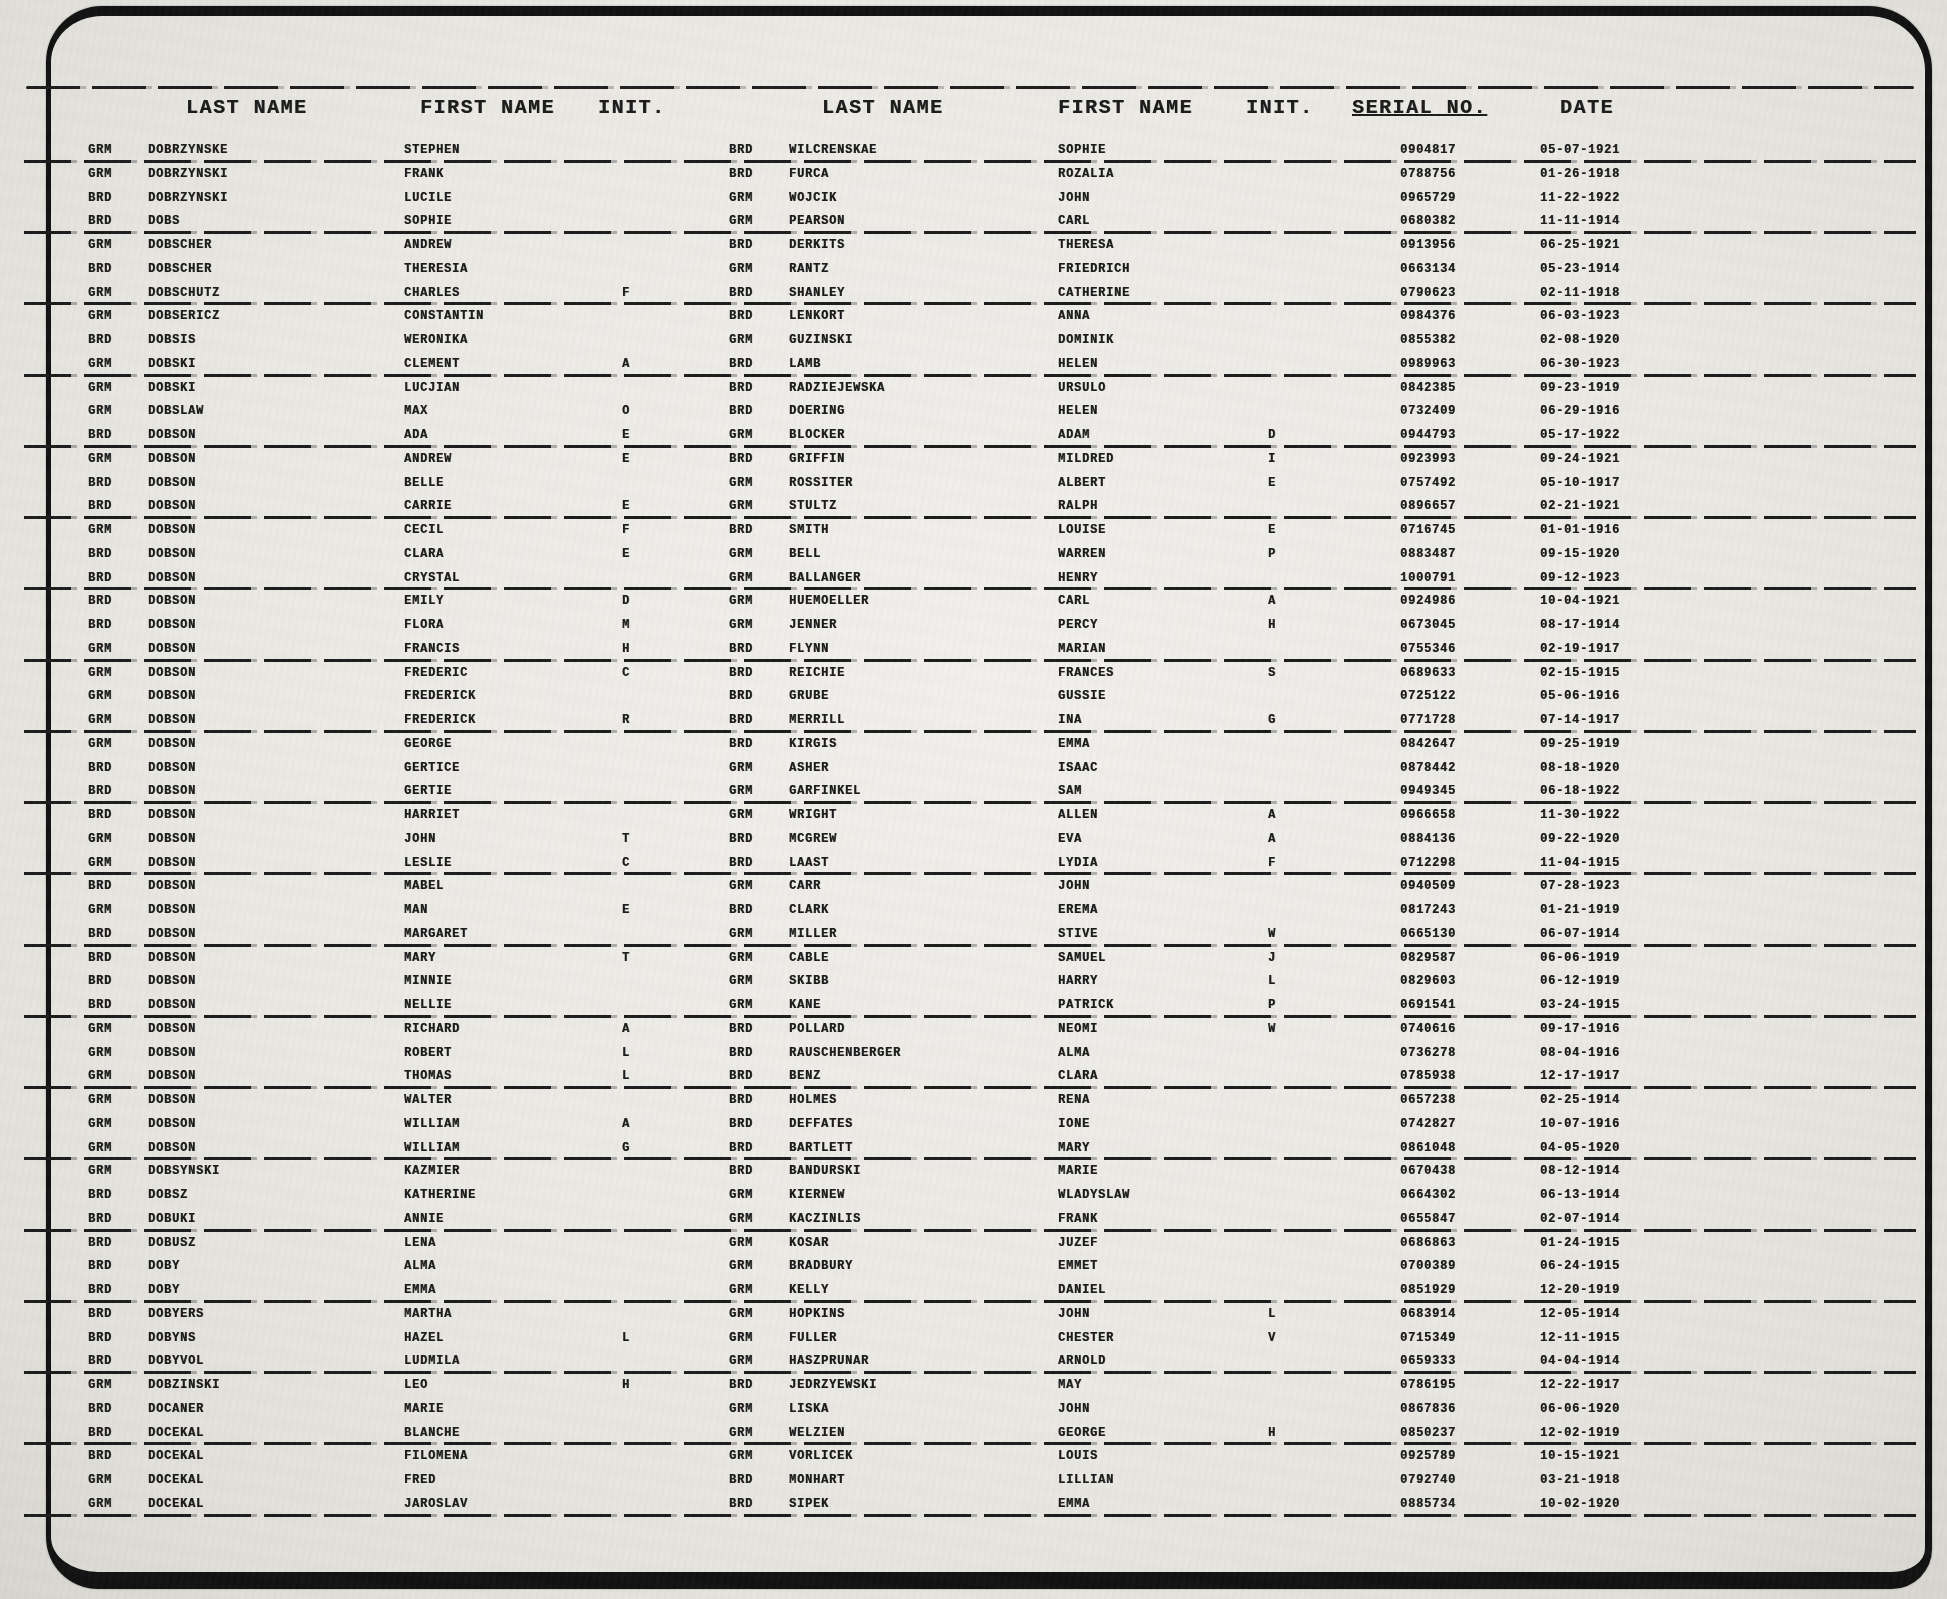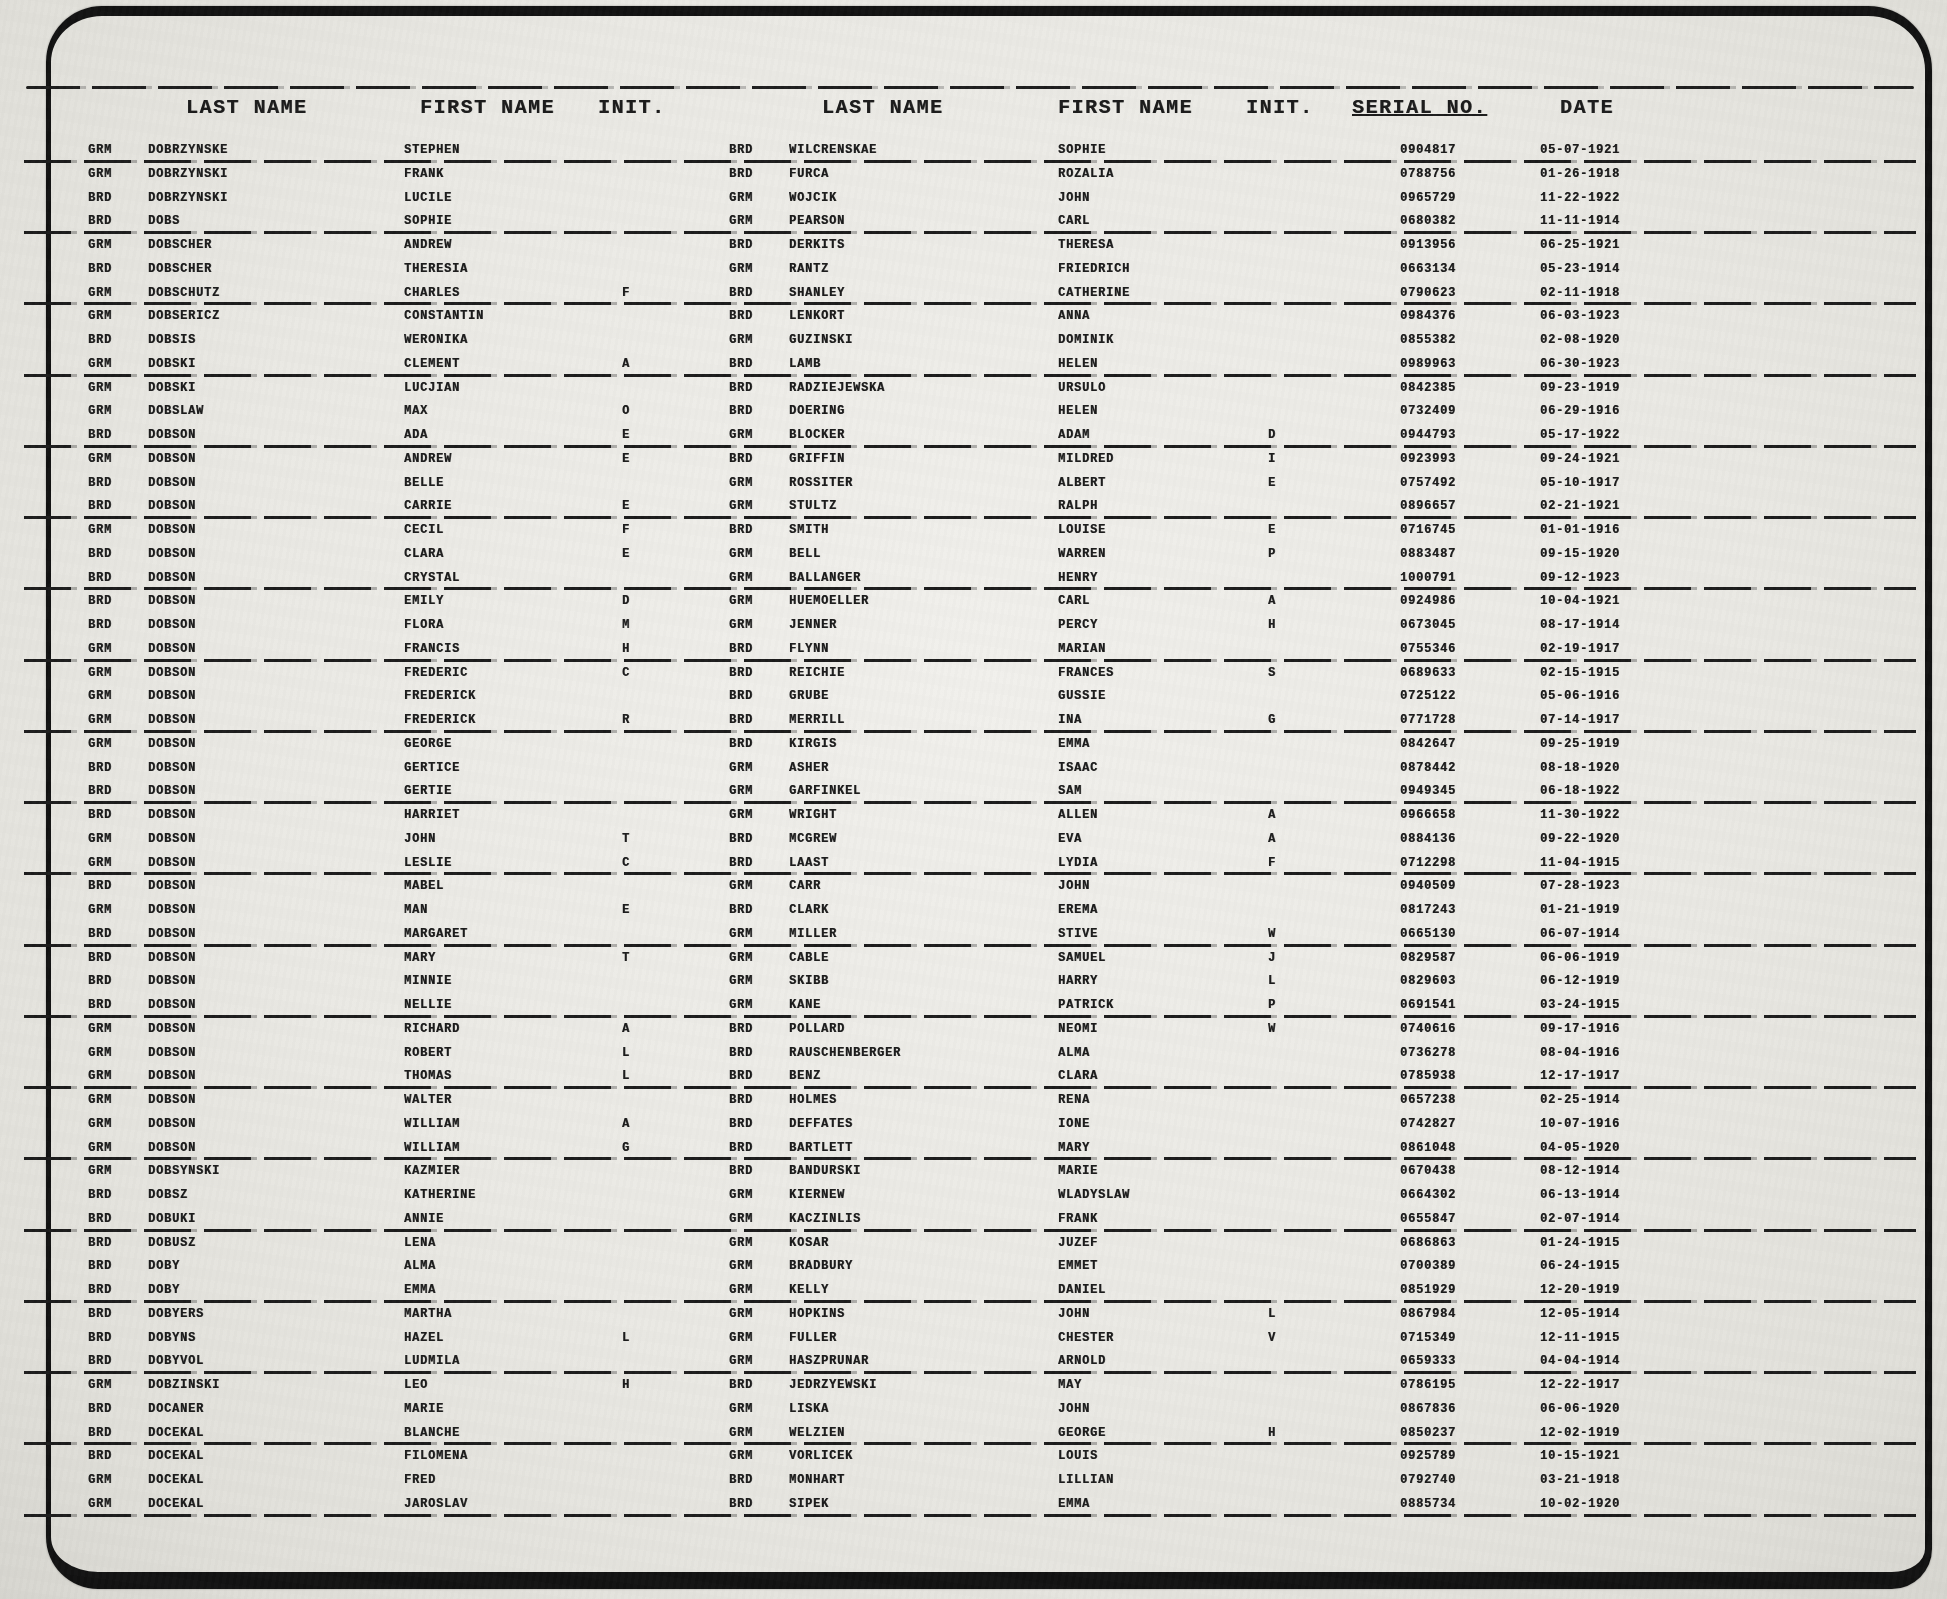"0867984" span.c8 { text: 0867984 -> 0683914 }
